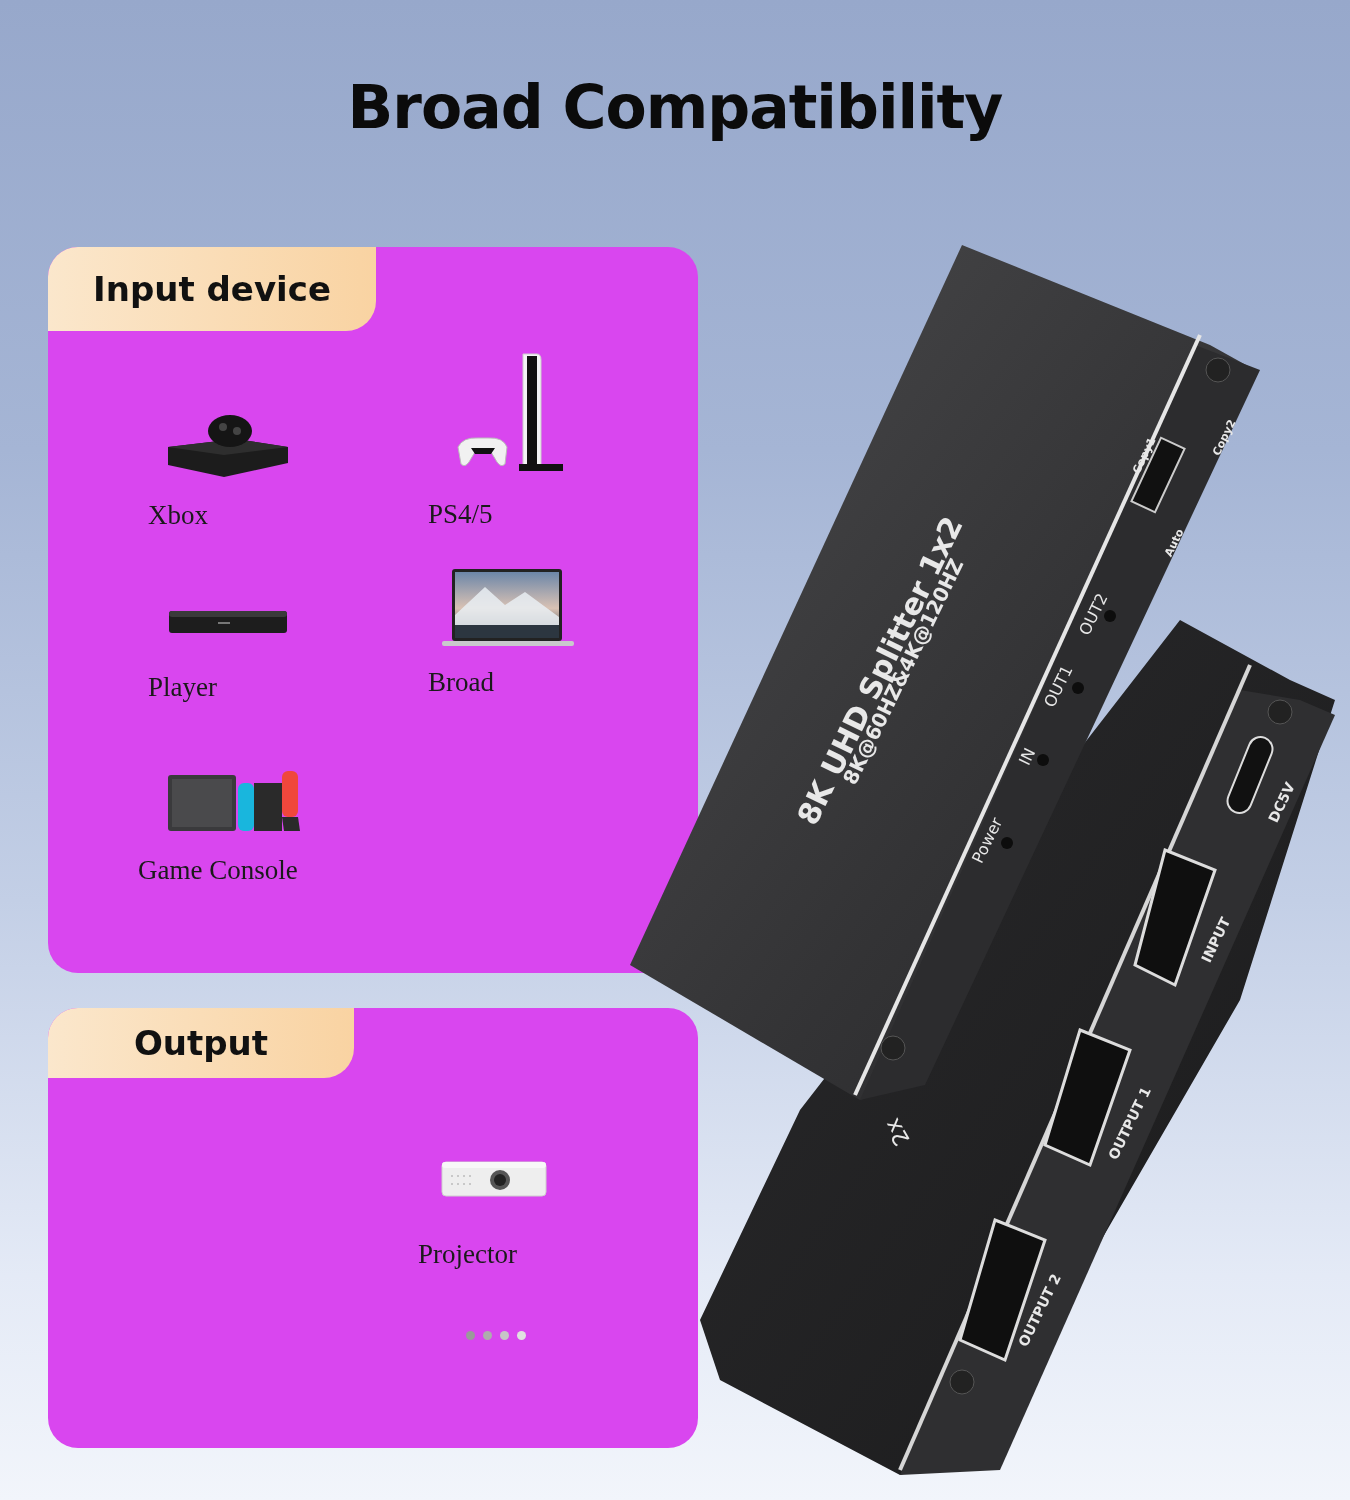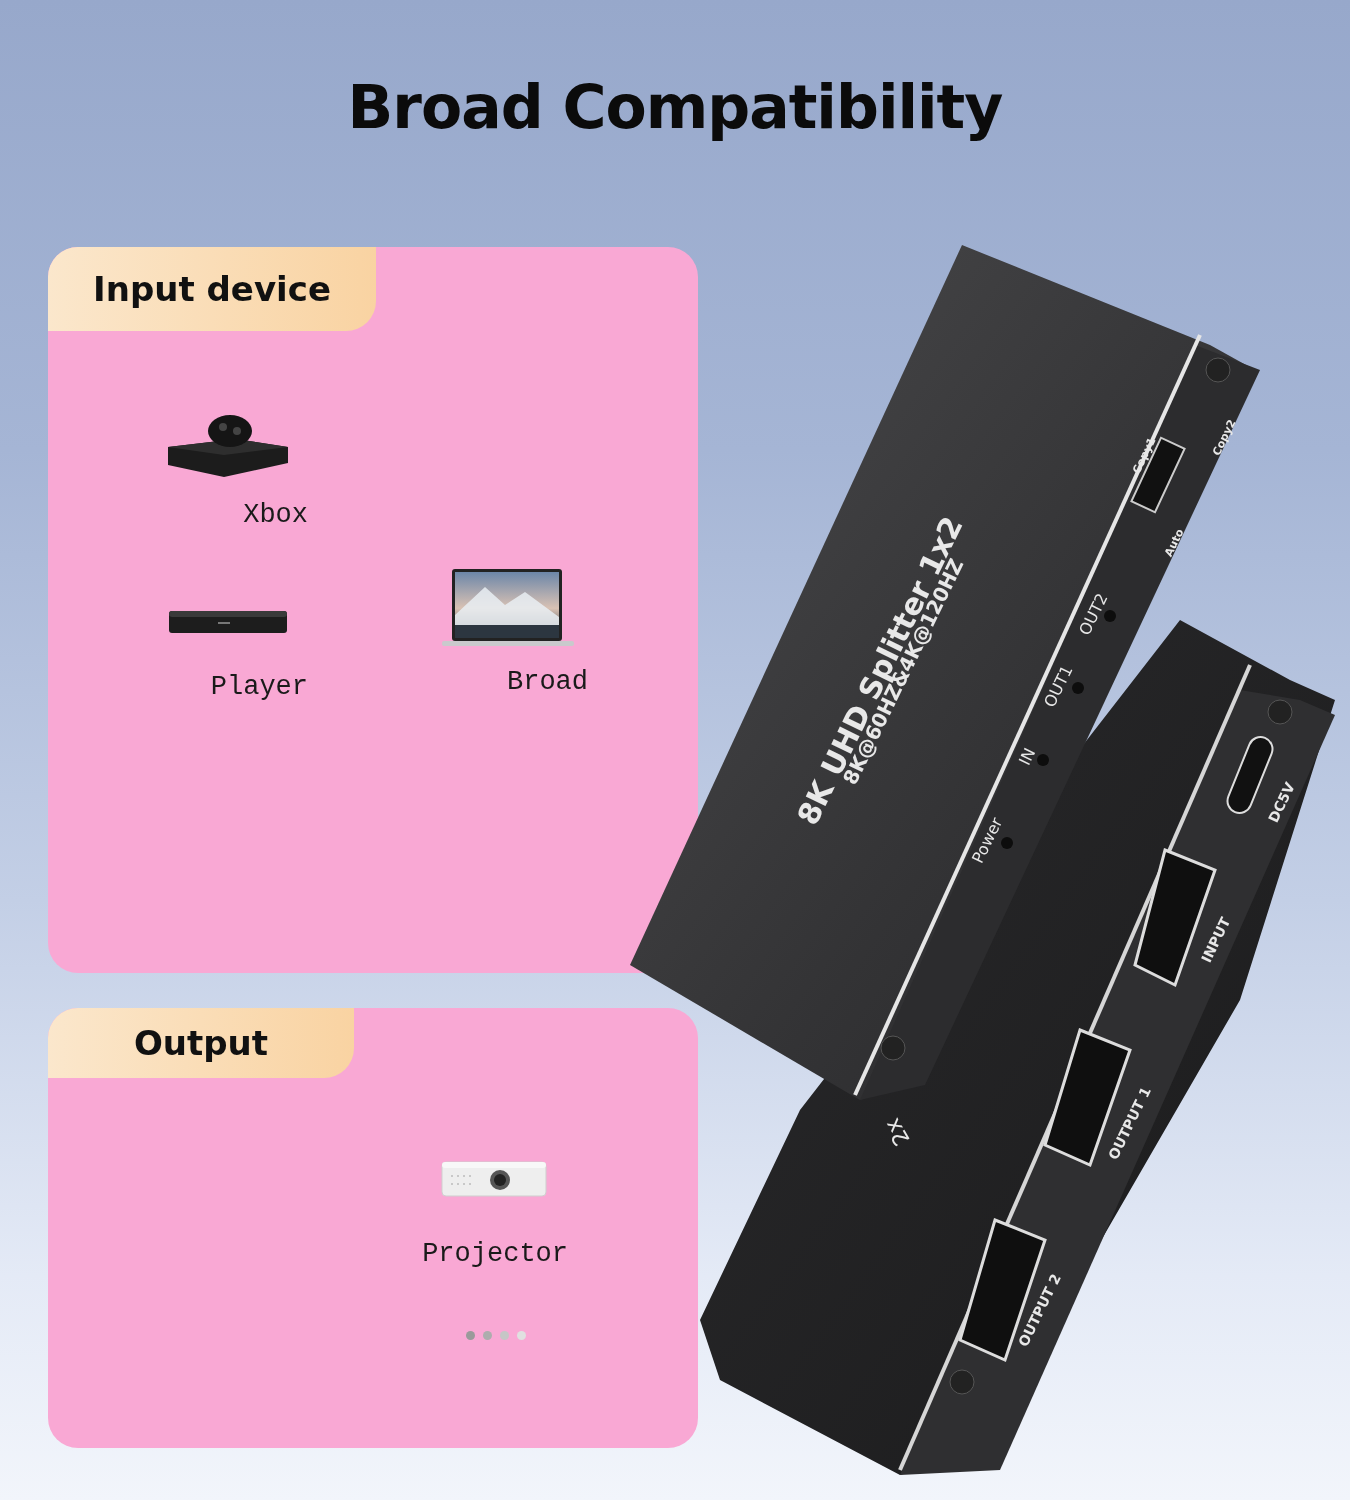"Input device" .card { background: #f9a8d4 -> #d946ef }
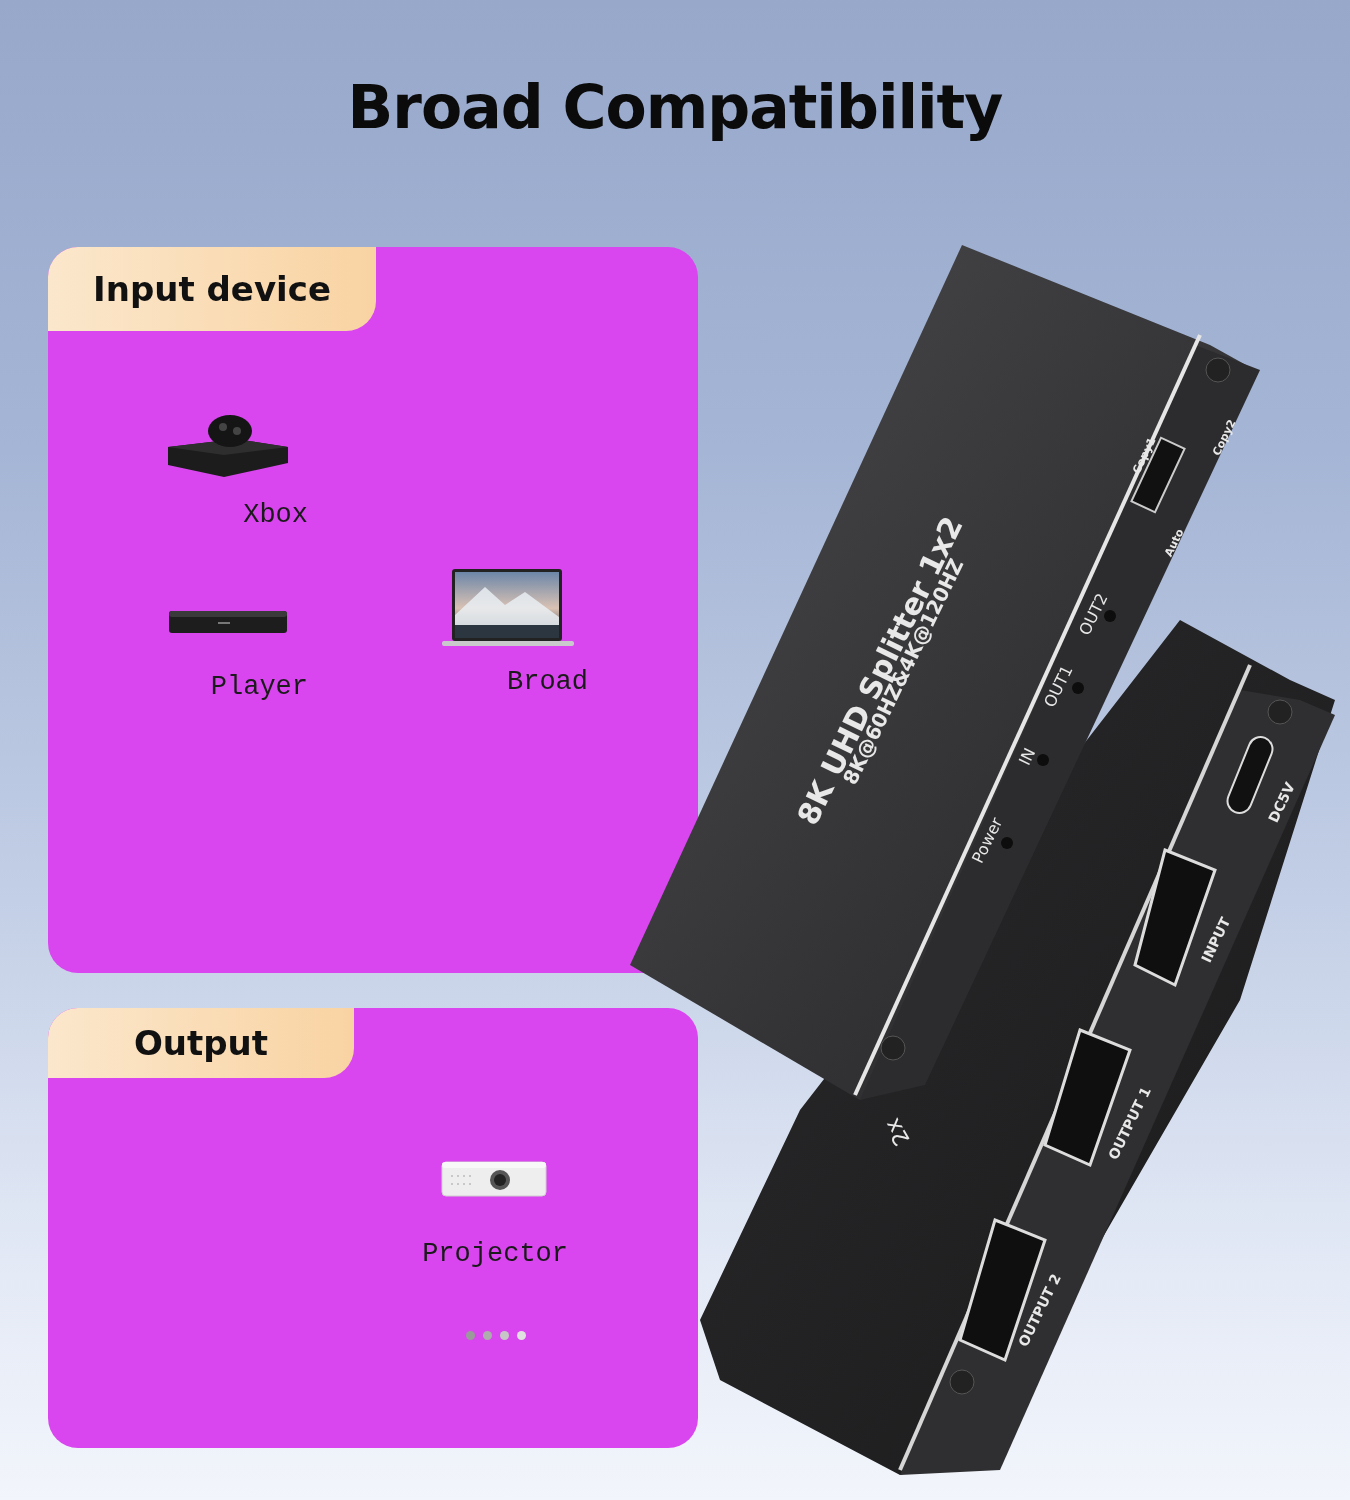"Xbox" .dev .lbl { font-family: Liberation Mono, monospace -> Liberation Serif, serif; text-align: right -> left }
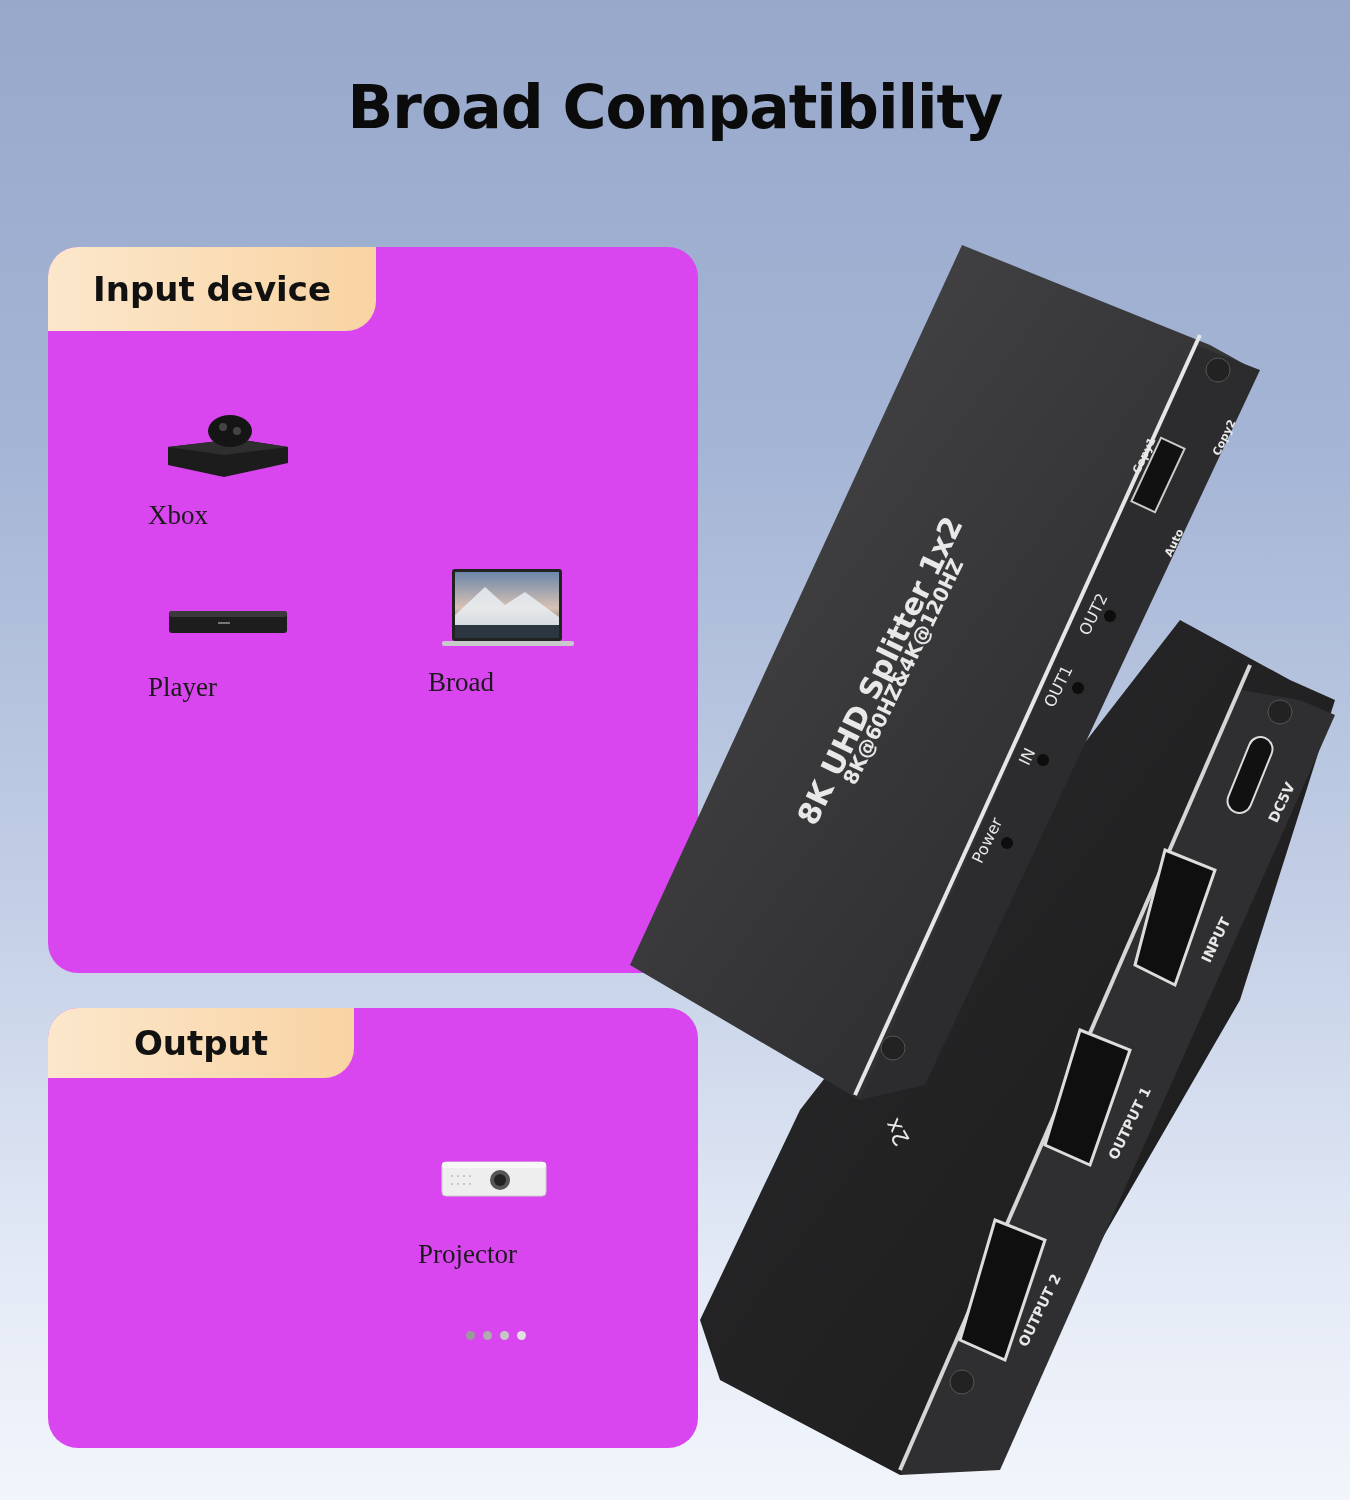"PS4/5" div.dev { html: none -> <div> <svg> <path></path> <rect></rect> <rect></rect> <path></path> <path></path> </svg> <div>PS4/5</div> </div> }
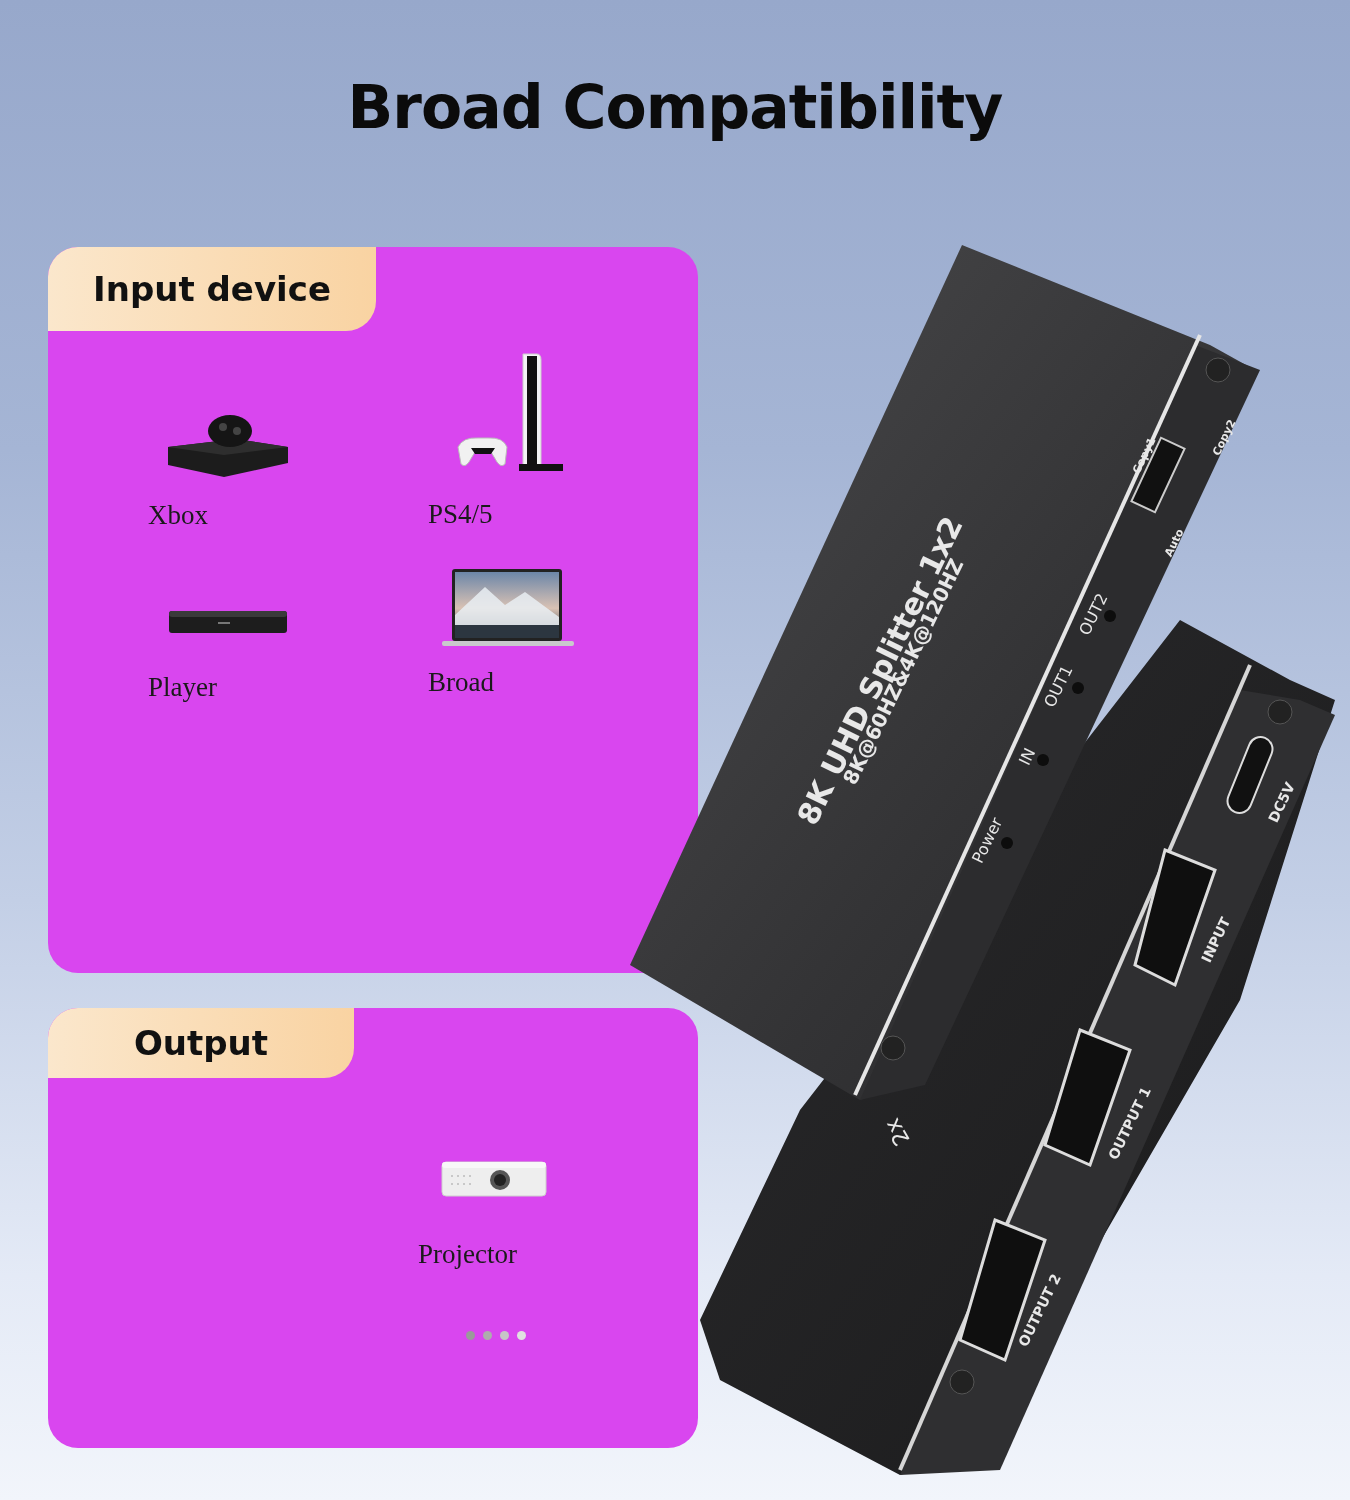"Game Console" div.dev { html: none -> <div> <svg> <rect></rect> <rect></rect> <rect></rect> <rect></rect> <rect></rect> <path></path> </svg> <div>Game Console</div> </div> }
